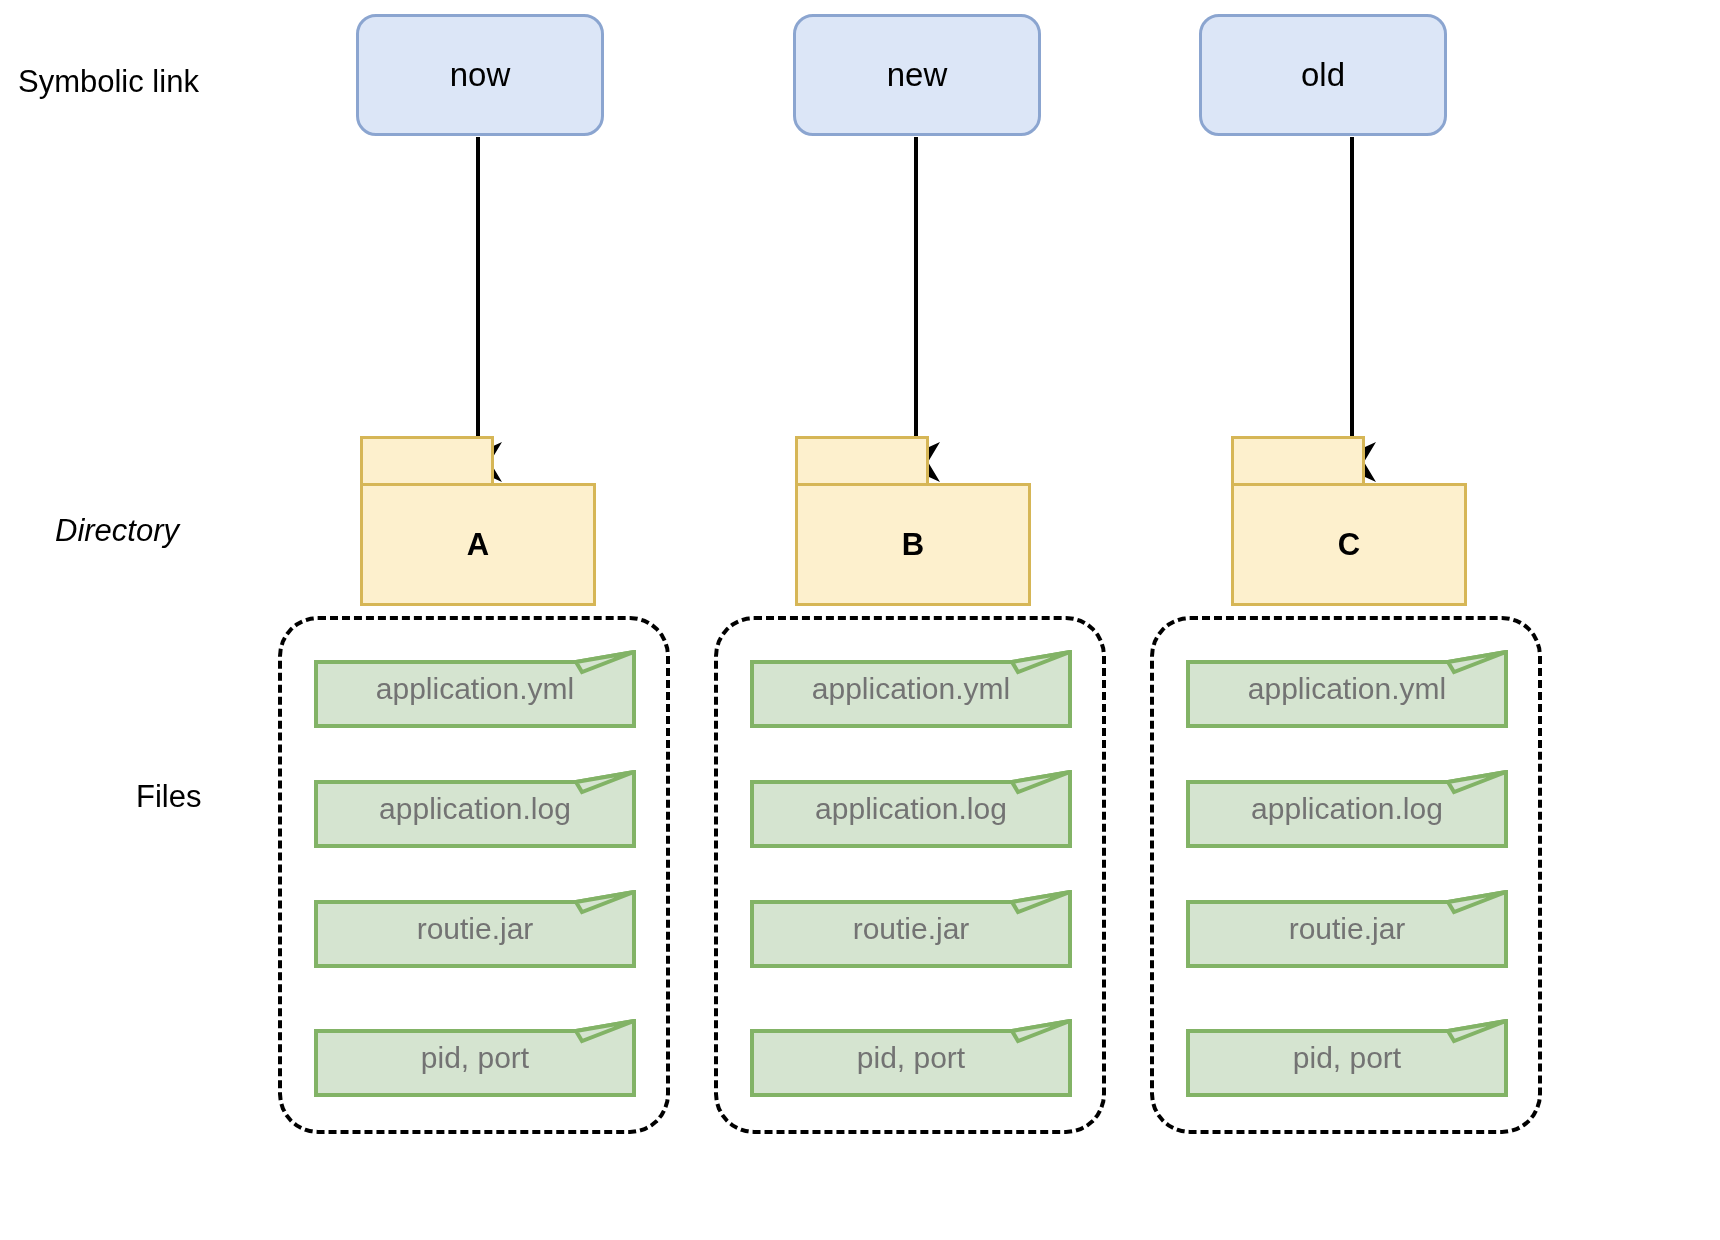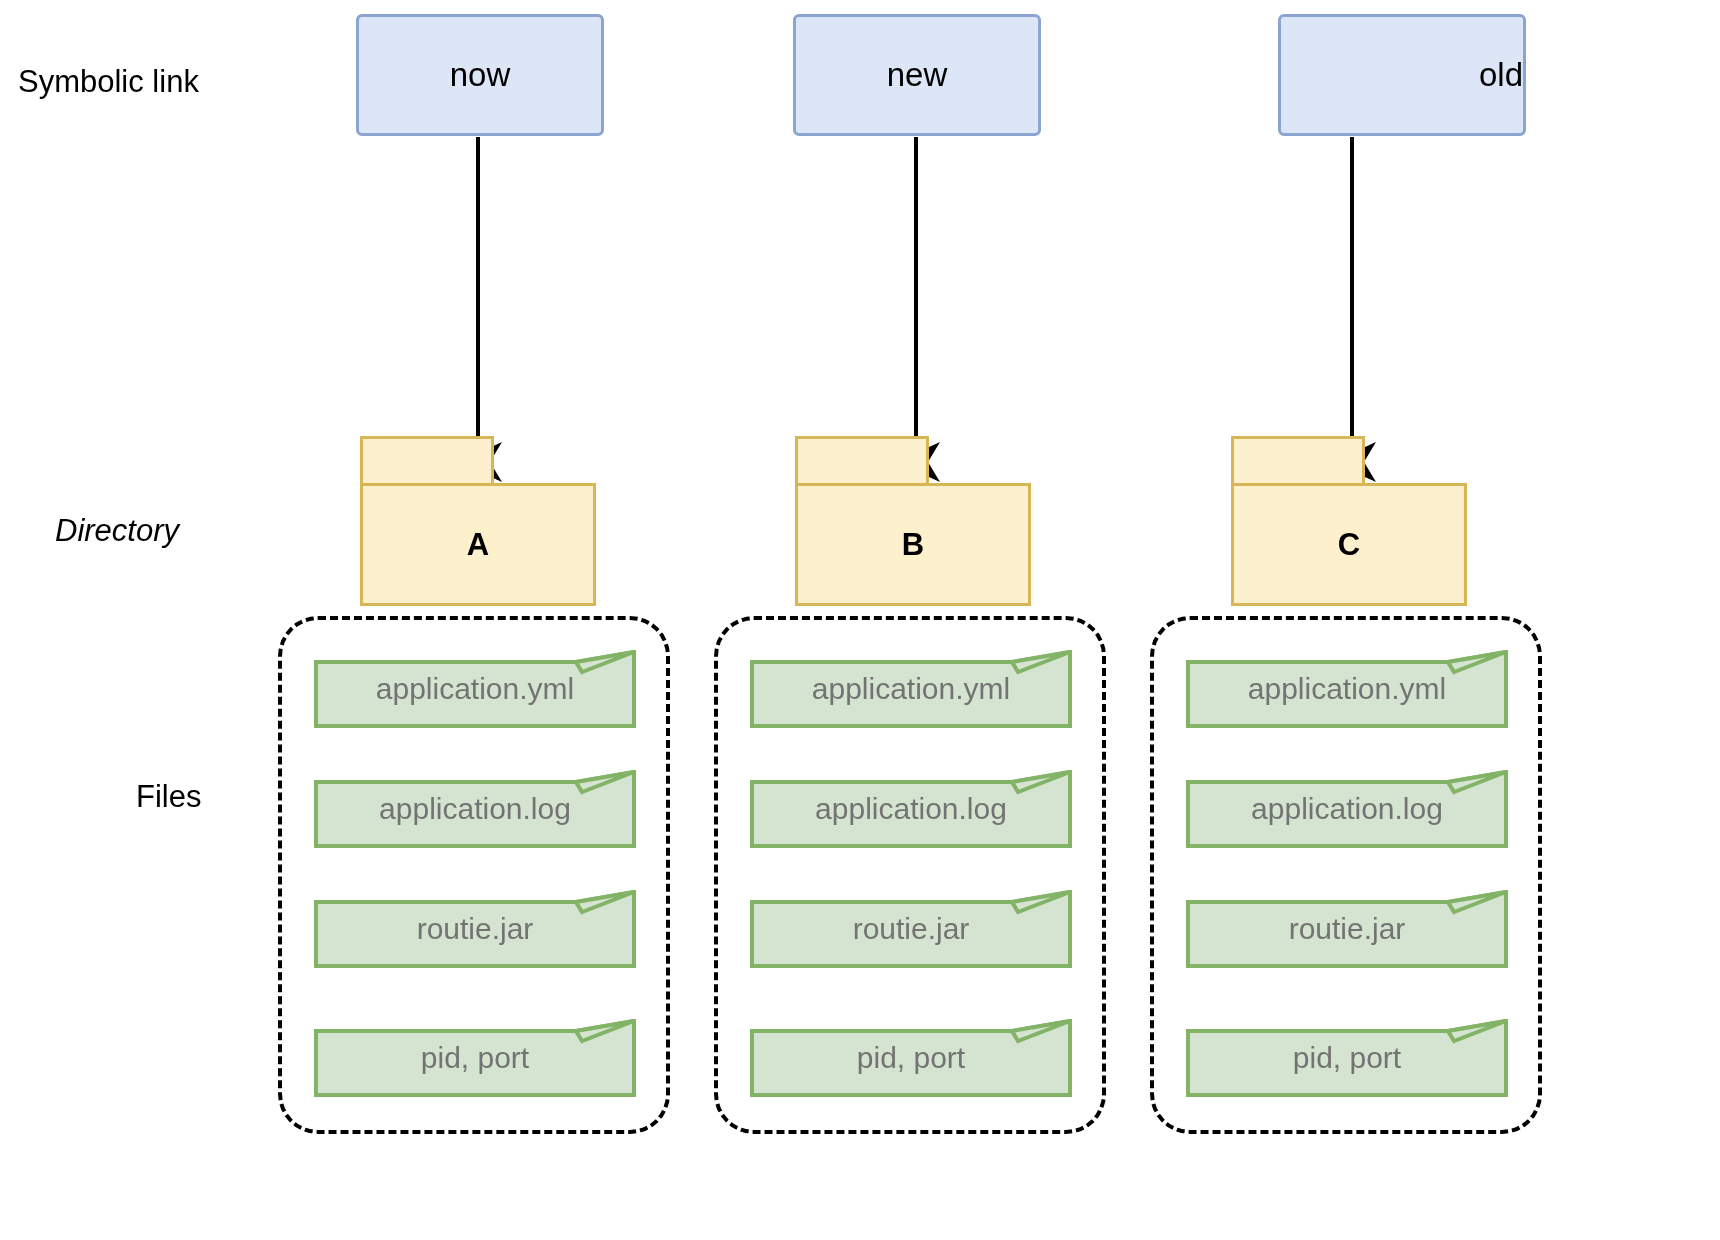"now" .symlink { border-radius: 6px -> 20px }
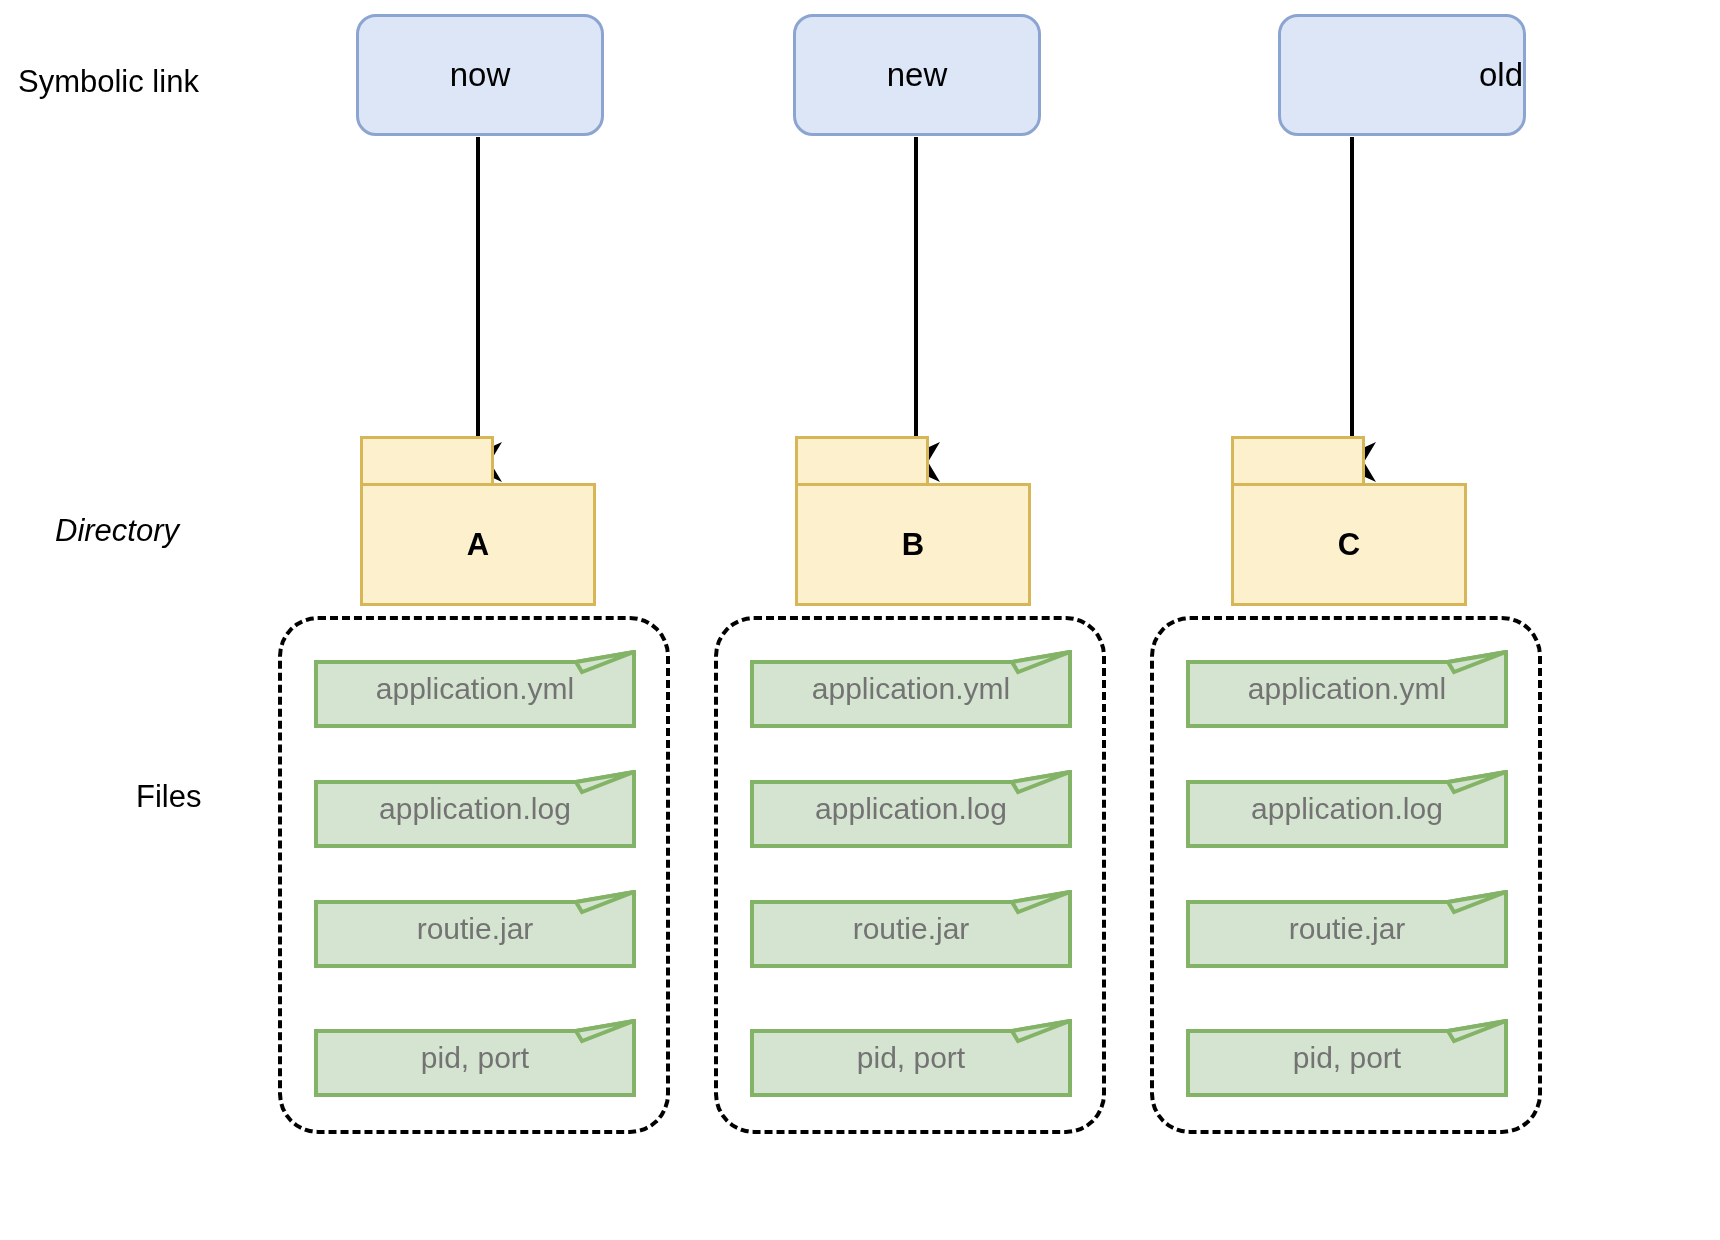"old" div.symlink { justify-content: flex-end -> none; left: 1278px -> 1199px }
